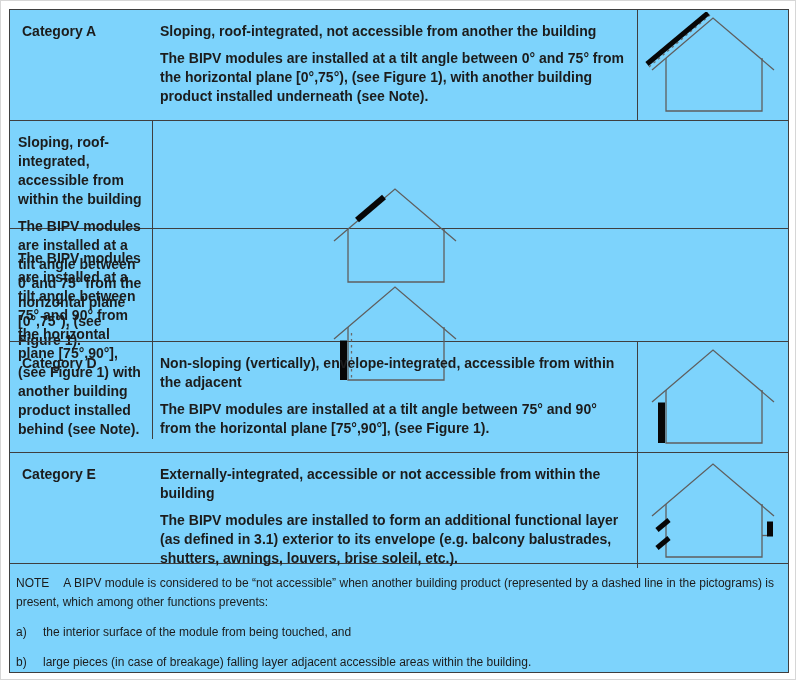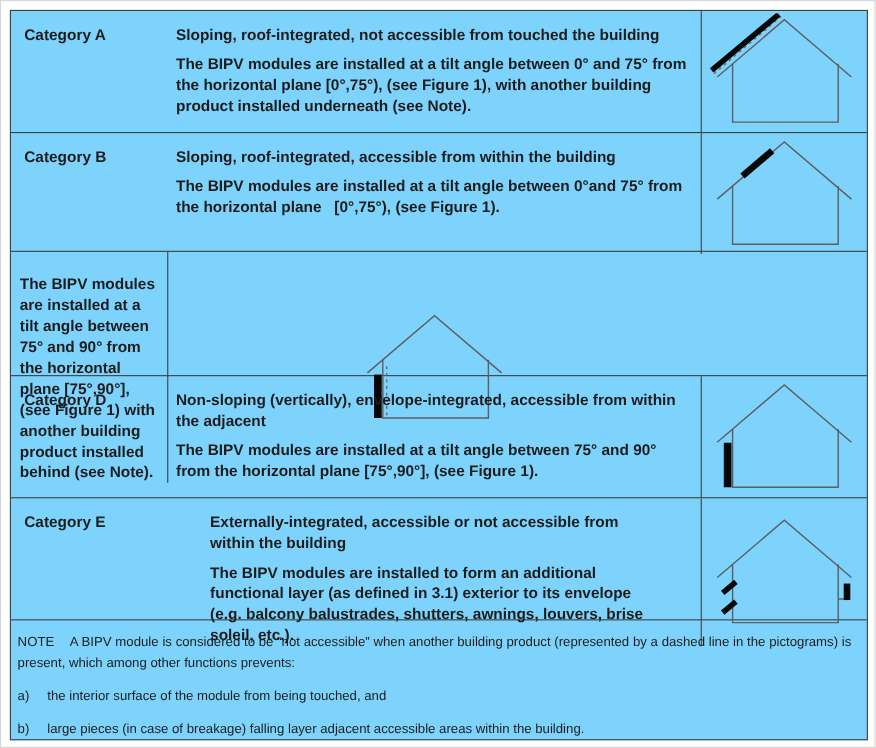"Sloping, roof-integrated, not accessible" div.heading { text: touched -> another }
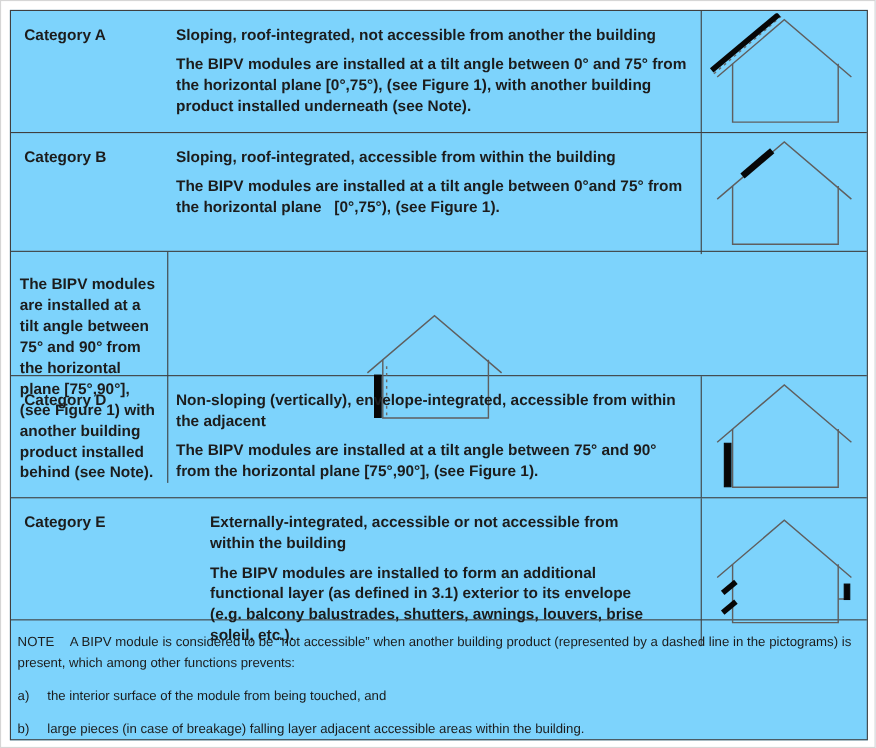"Category B" div.cat { html: <div>Category B</div> -> none }
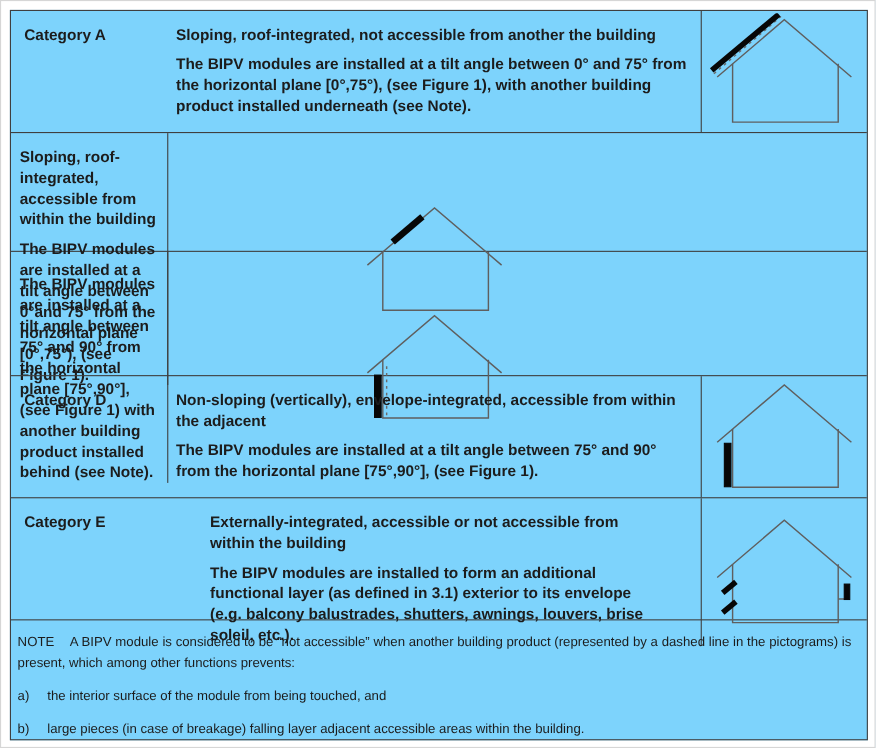"Category E" .row-e { gap: 31px -> none }
